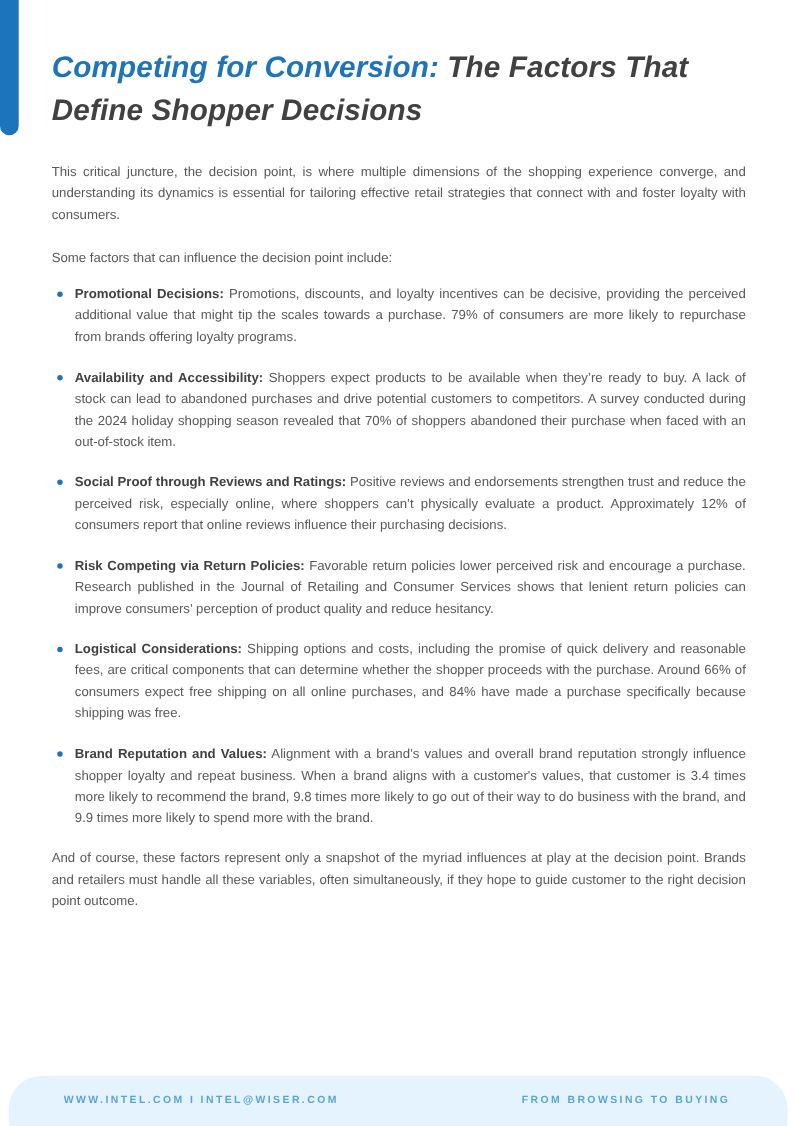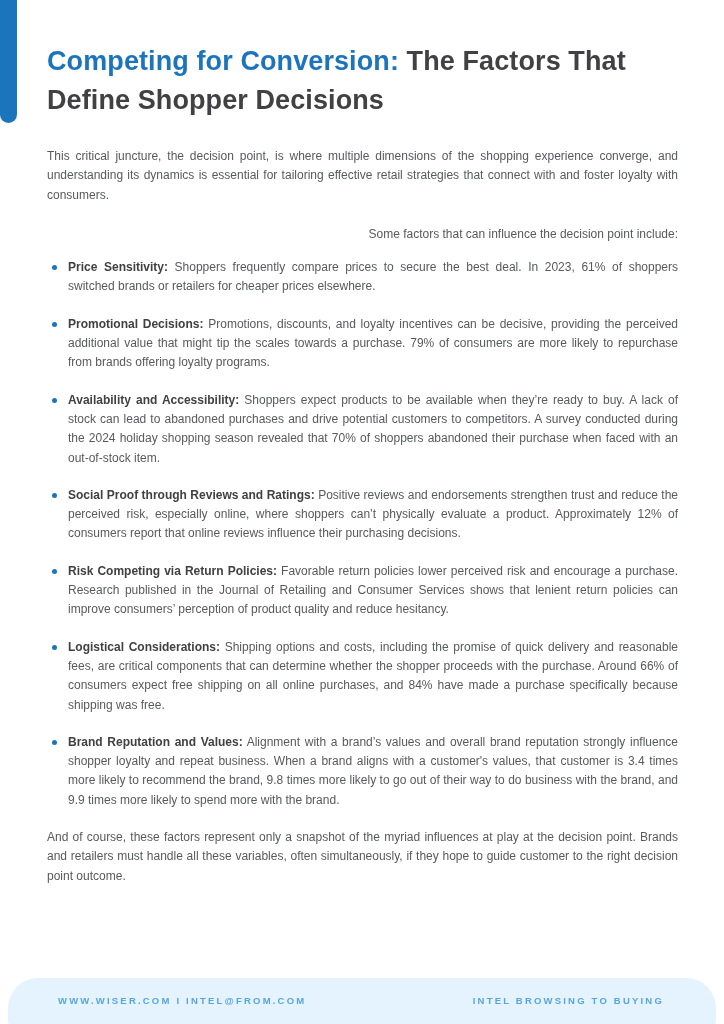"Competing for Conversion: The Factors" .title { font-style: none -> italic }
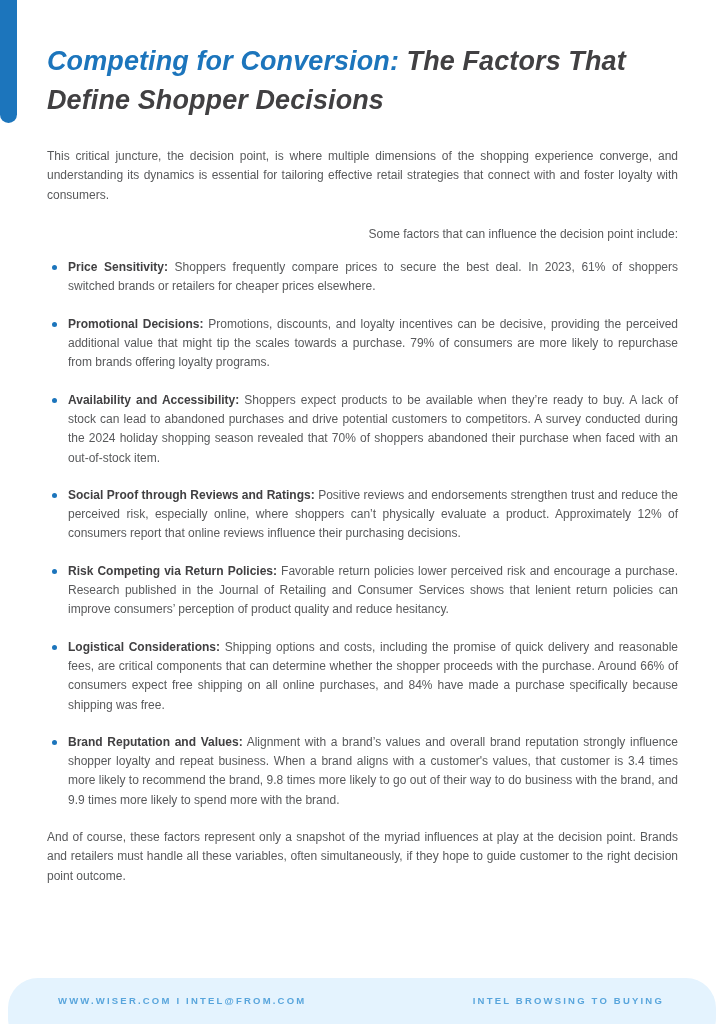"Some factors that can influence" .content .list-intro { text-align: right -> left }
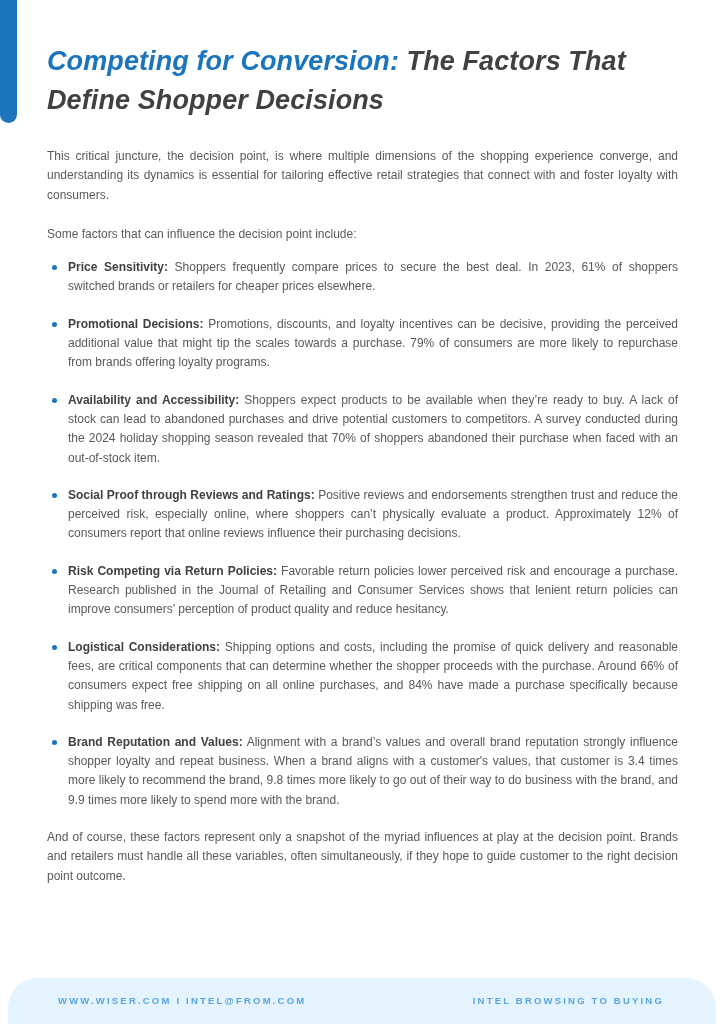"Price Sensitivity: Shoppers frequently" li { html: <li><span></span><b>Price Sensitivity:</b> <span>Shoppers frequently compare prices to secure the best deal. In 2023, 61% of shoppers switched brands or retailers for cheaper prices elsewhere.</span></li> -> none }
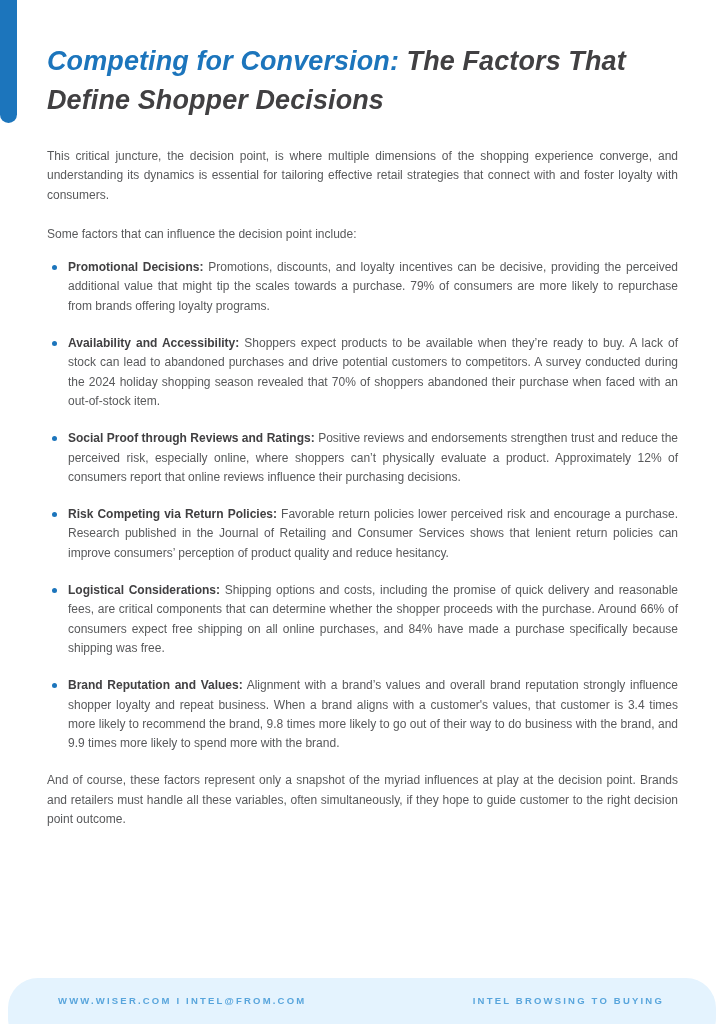"WWW.WISER.COM I INTEL@FROM.COM" span.footer-text { text: WWW.WISER.COM I INTEL@FROM.COM -> WWW.INTEL.COM I INTEL@WISER.COM }
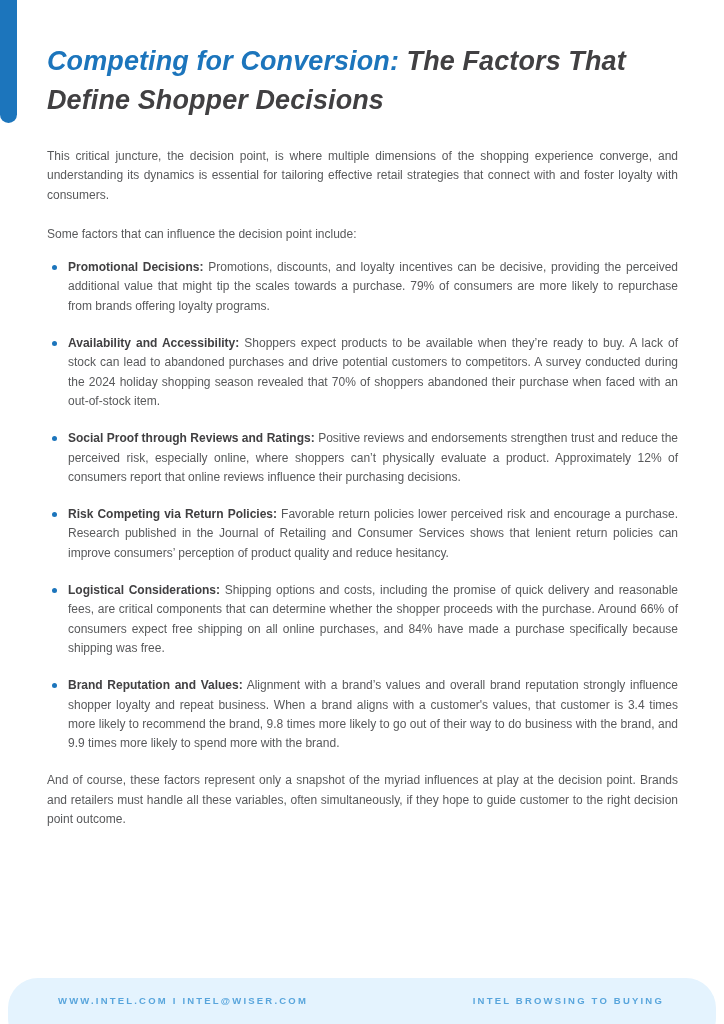"INTEL BROWSING TO BUYING" span.footer-text { text: INTEL -> FROM }
